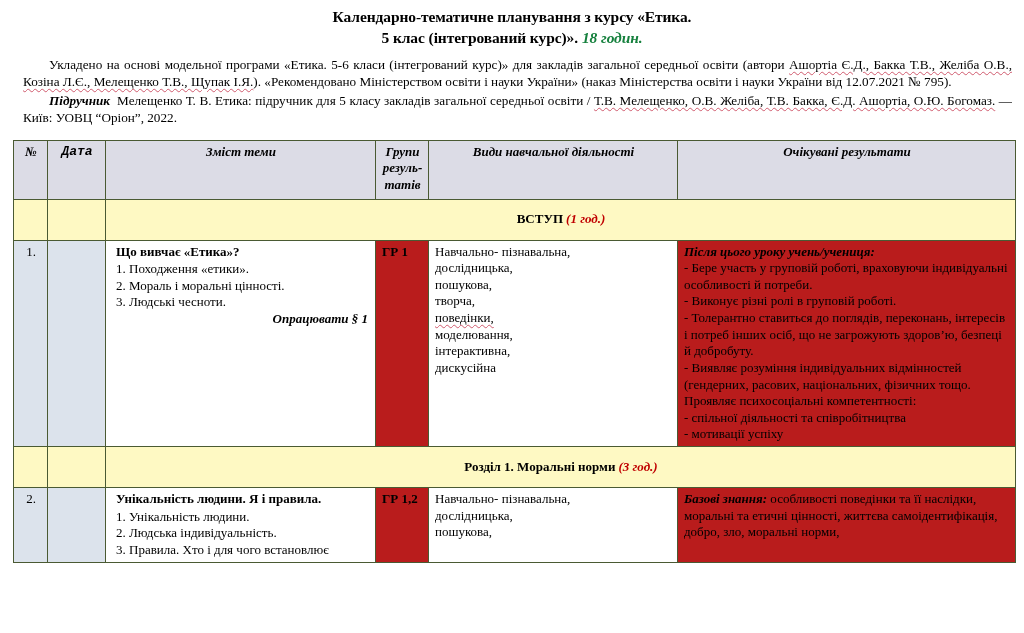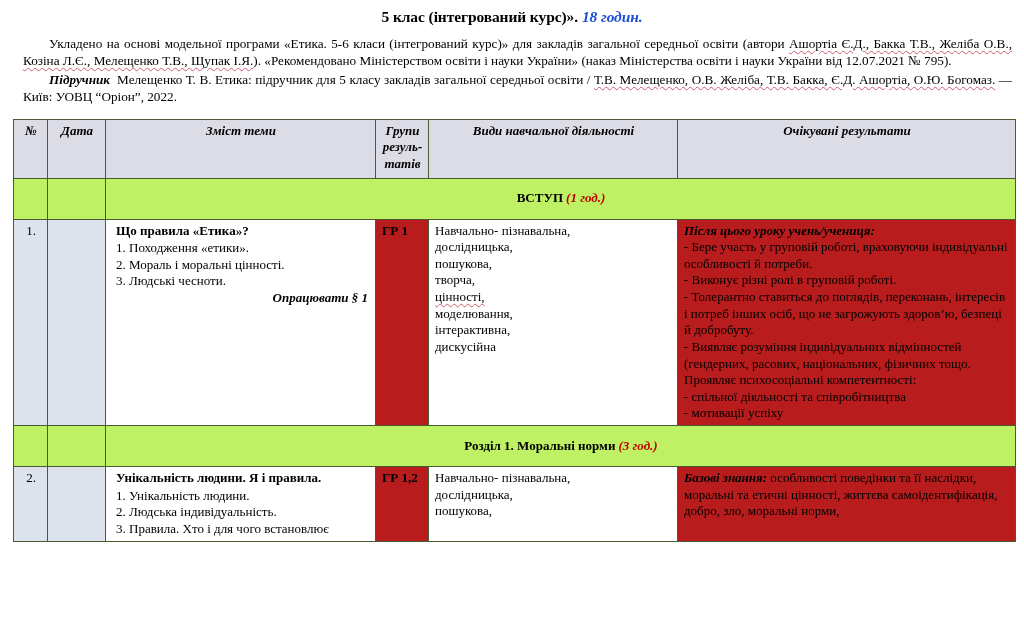"Календарно-тематичне планування з курсу" div.title-line { html: none -> <div>Календарно-тематичне планування з курсу «Етика.</div> }
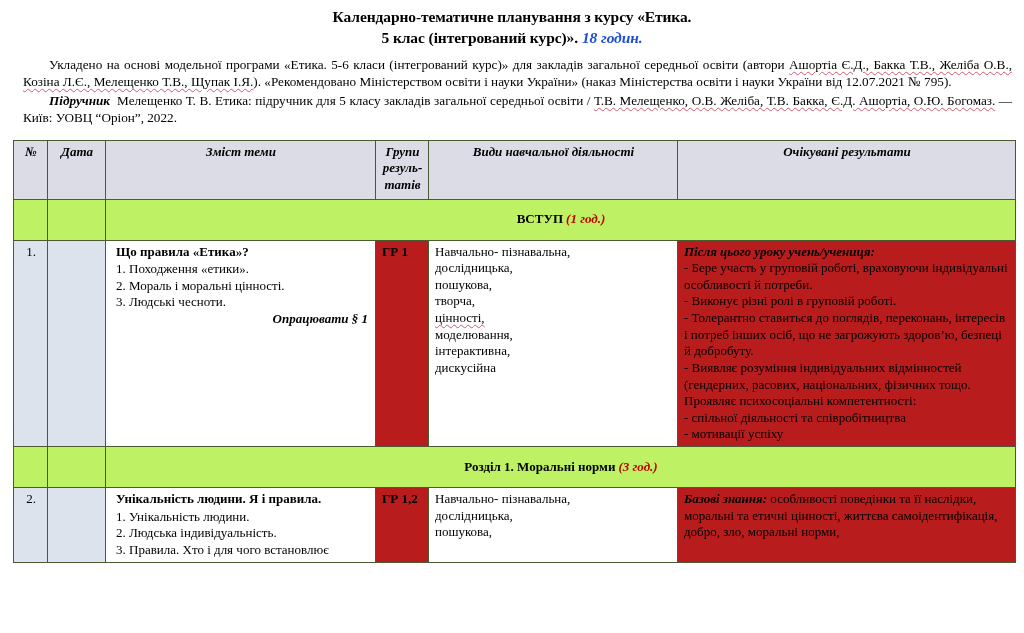"18 годин." .hours-note { color: #1d4ed8 -> #15803d }
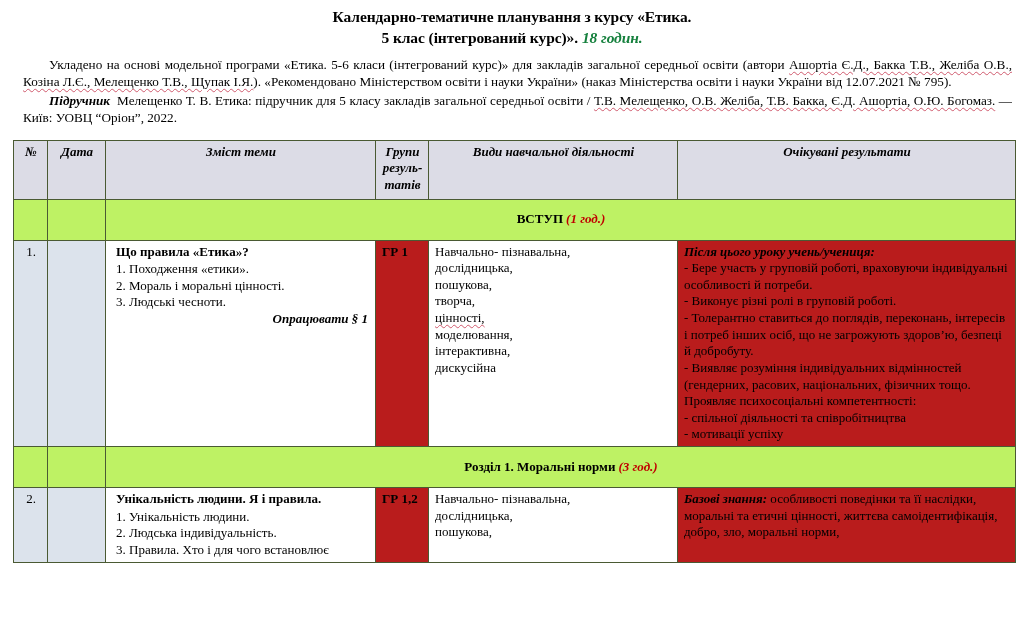"Дата" th.h-date { font-family: none -> Liberation Mono, monospace }
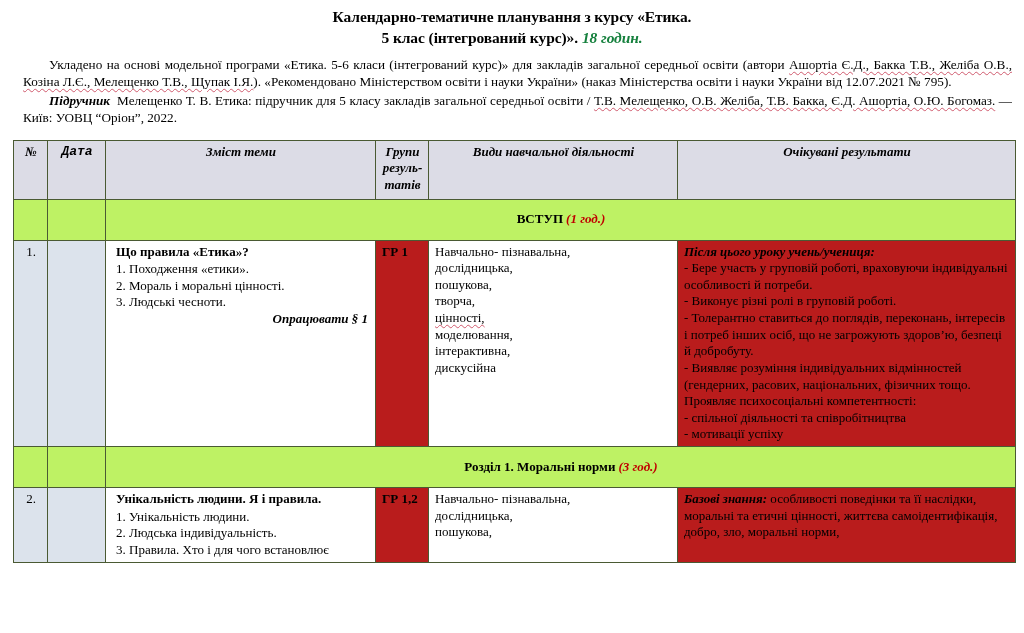"ВСТУП (1 год.)" tr.band td { background: #bef264 -> #fef9c3 }
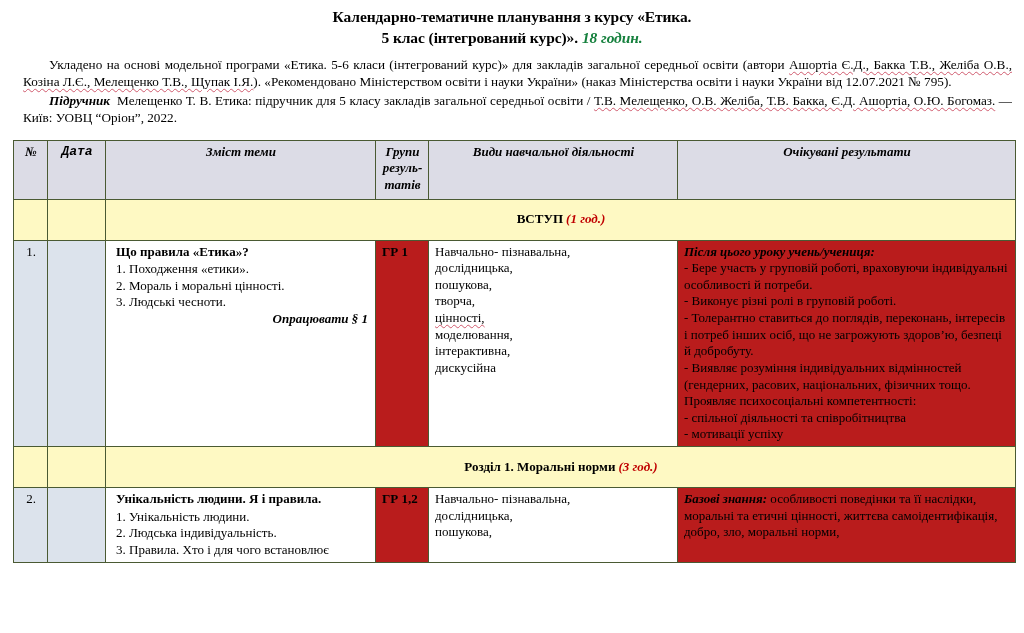"Що правила «Етика»?" div.topic-title { text: правила -> вивчає }
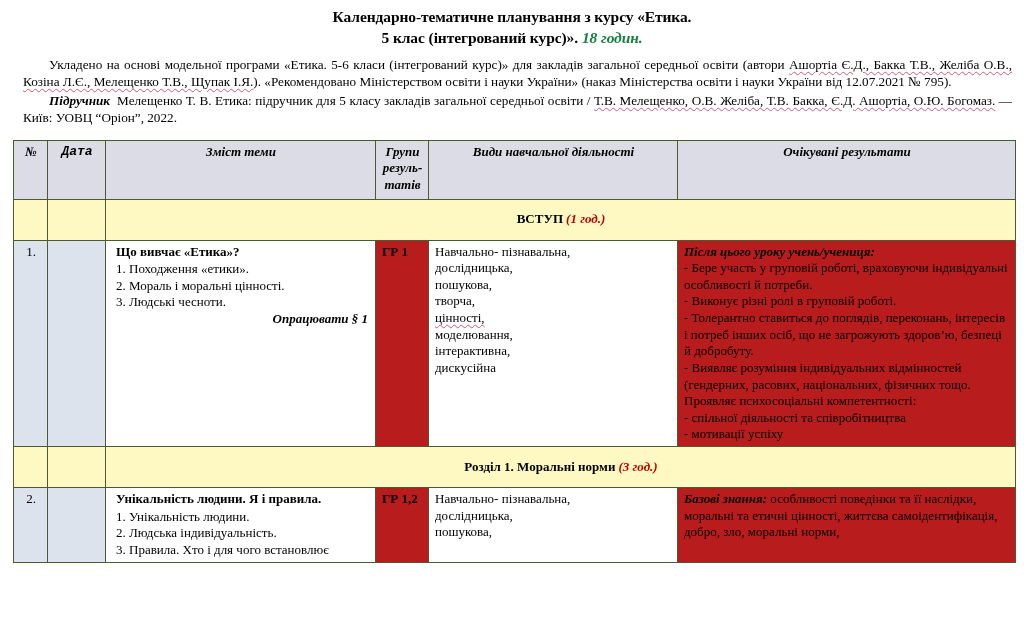"цінності," div.act-line { text: цінності -> поведінки }
